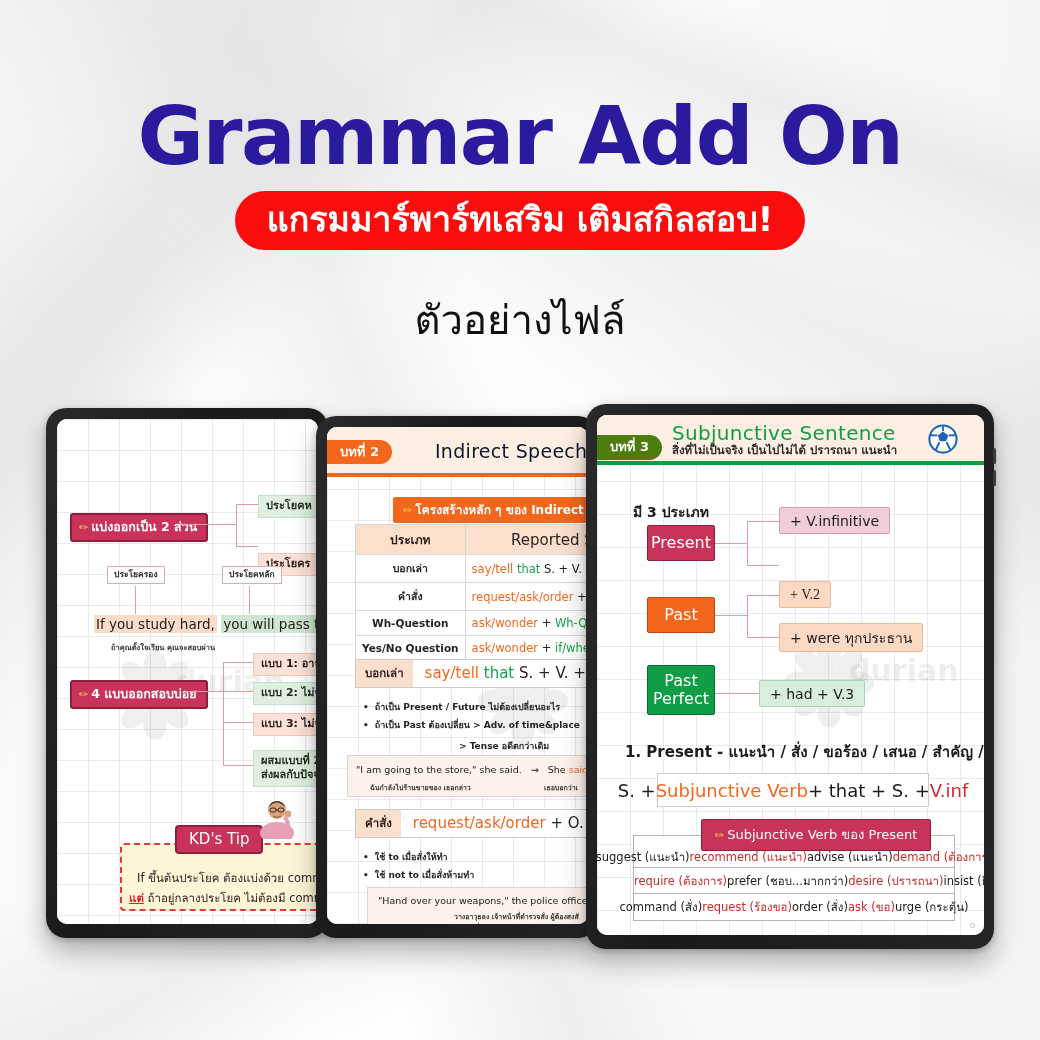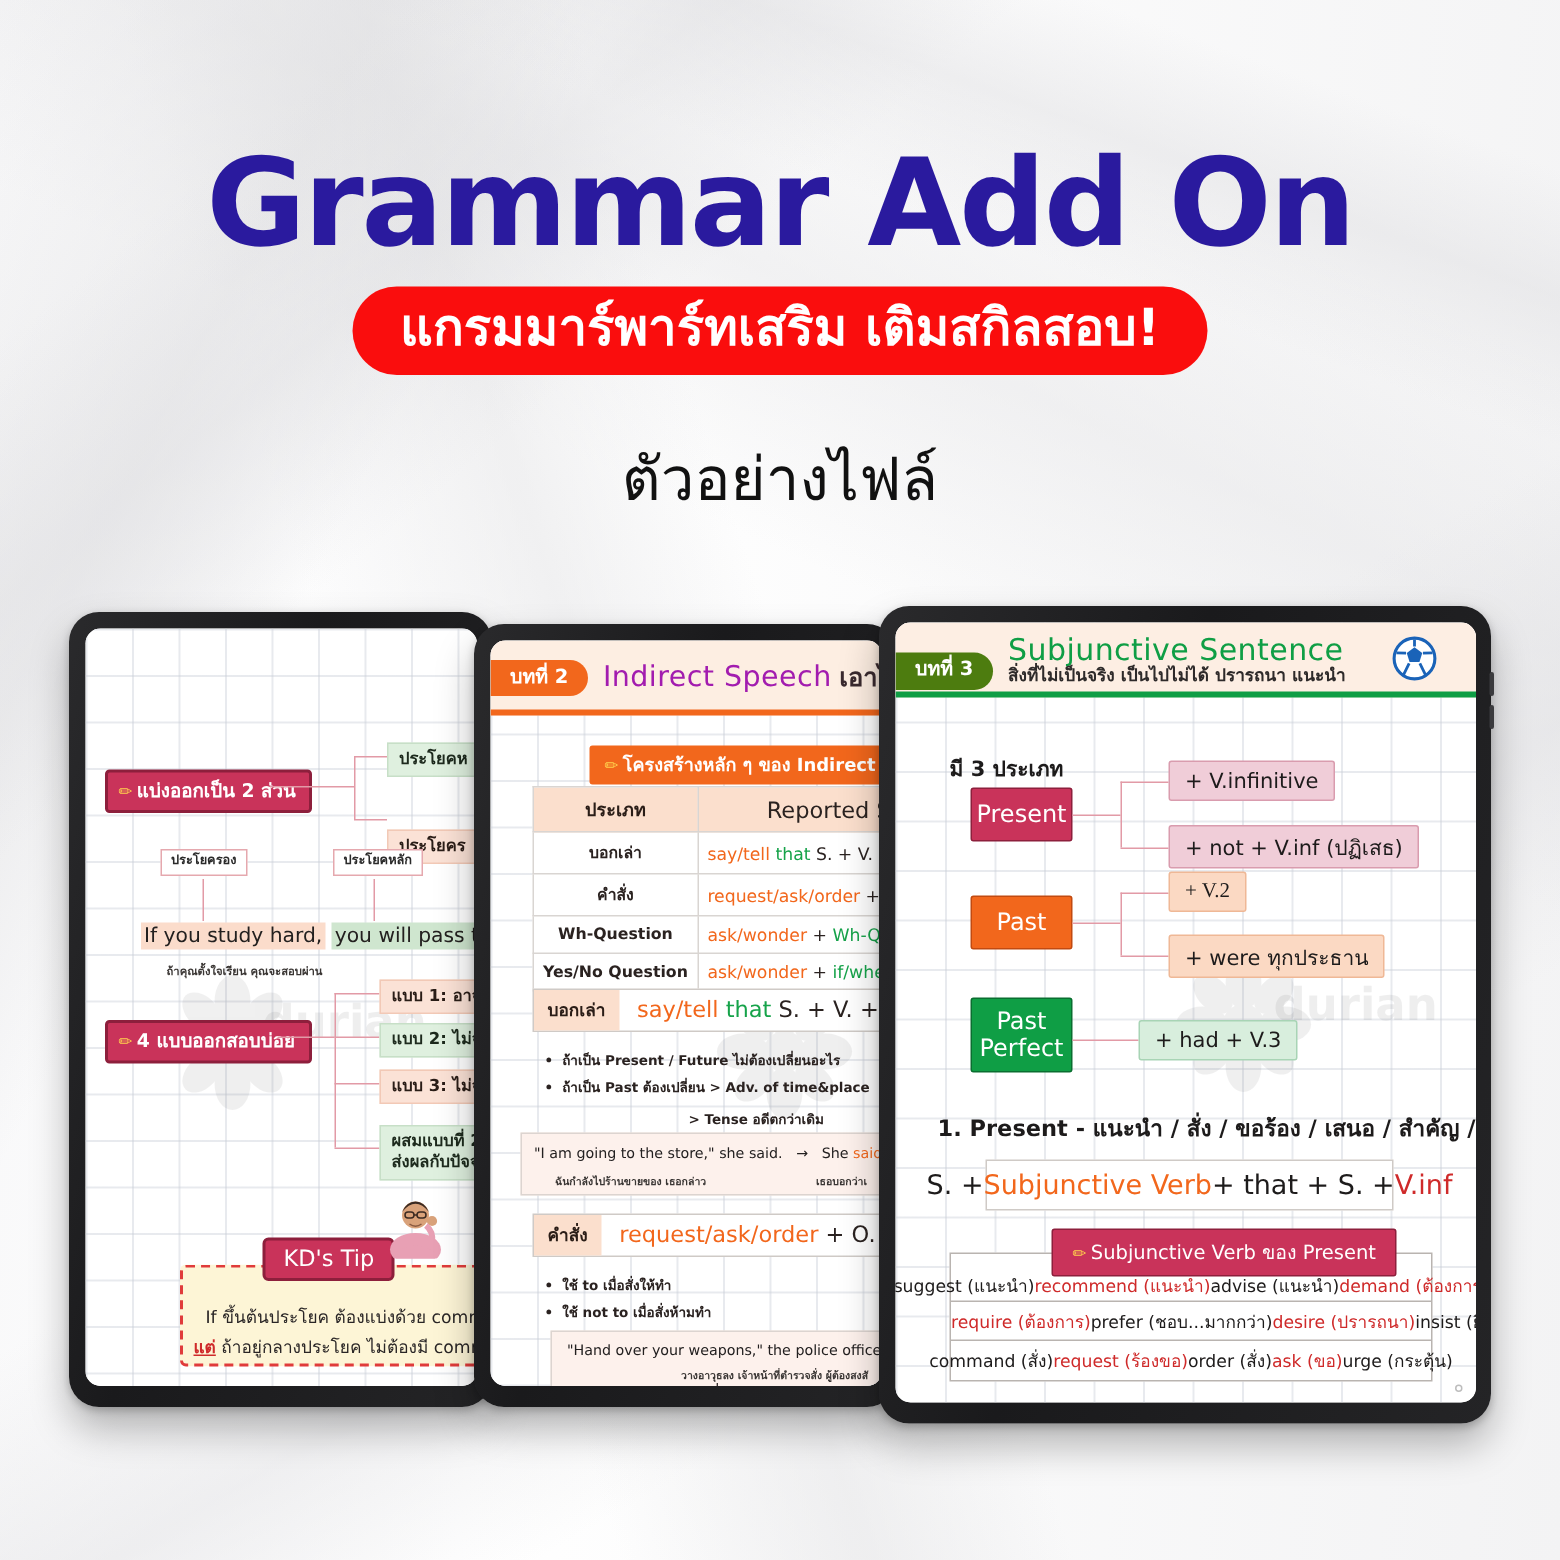"บทที่ 2" .sheet-head.c2 { gap: none -> 33px }
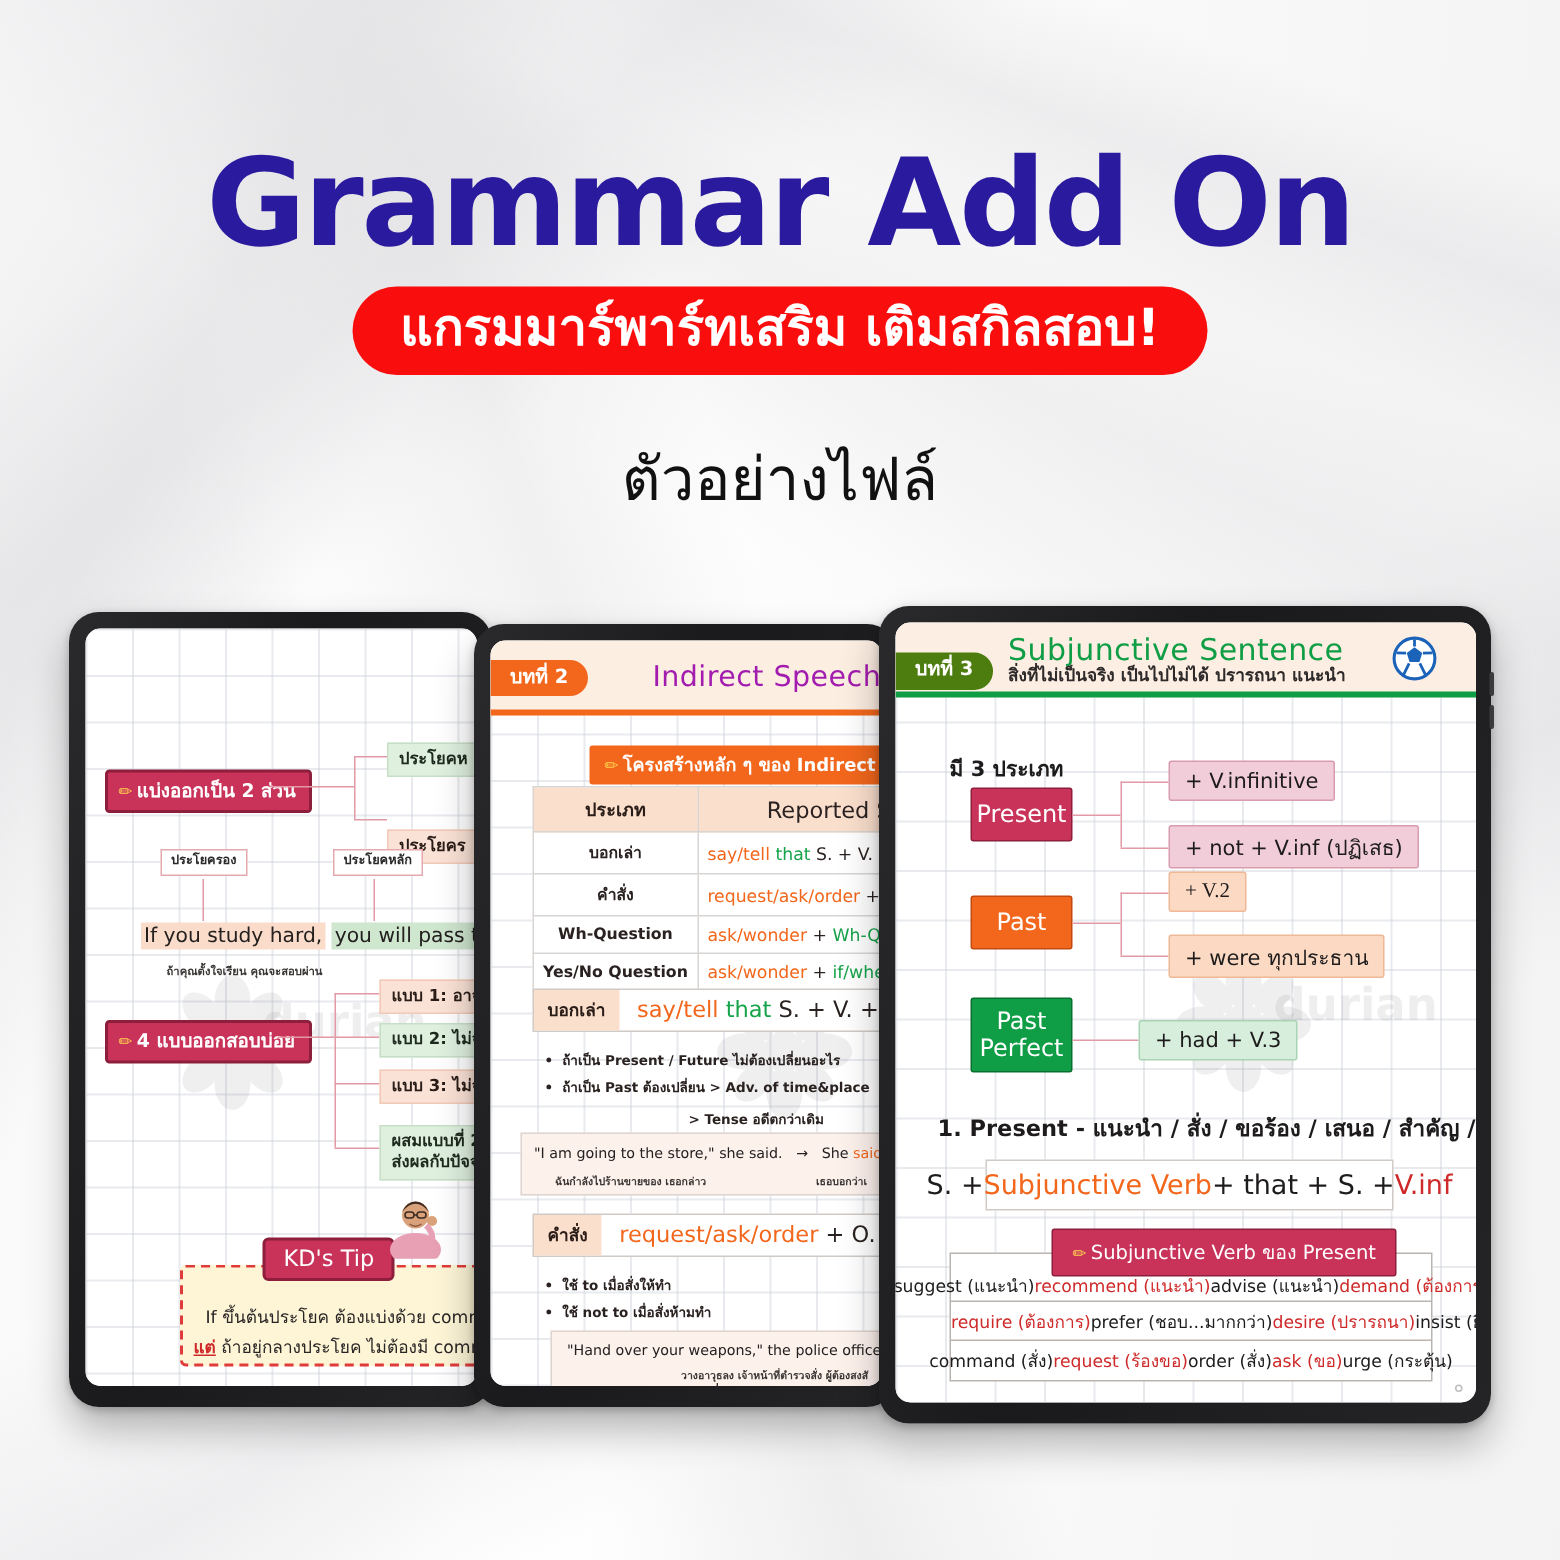"Indirect Speech" .c2 .head-en { color: #a21caf -> #0f172a }
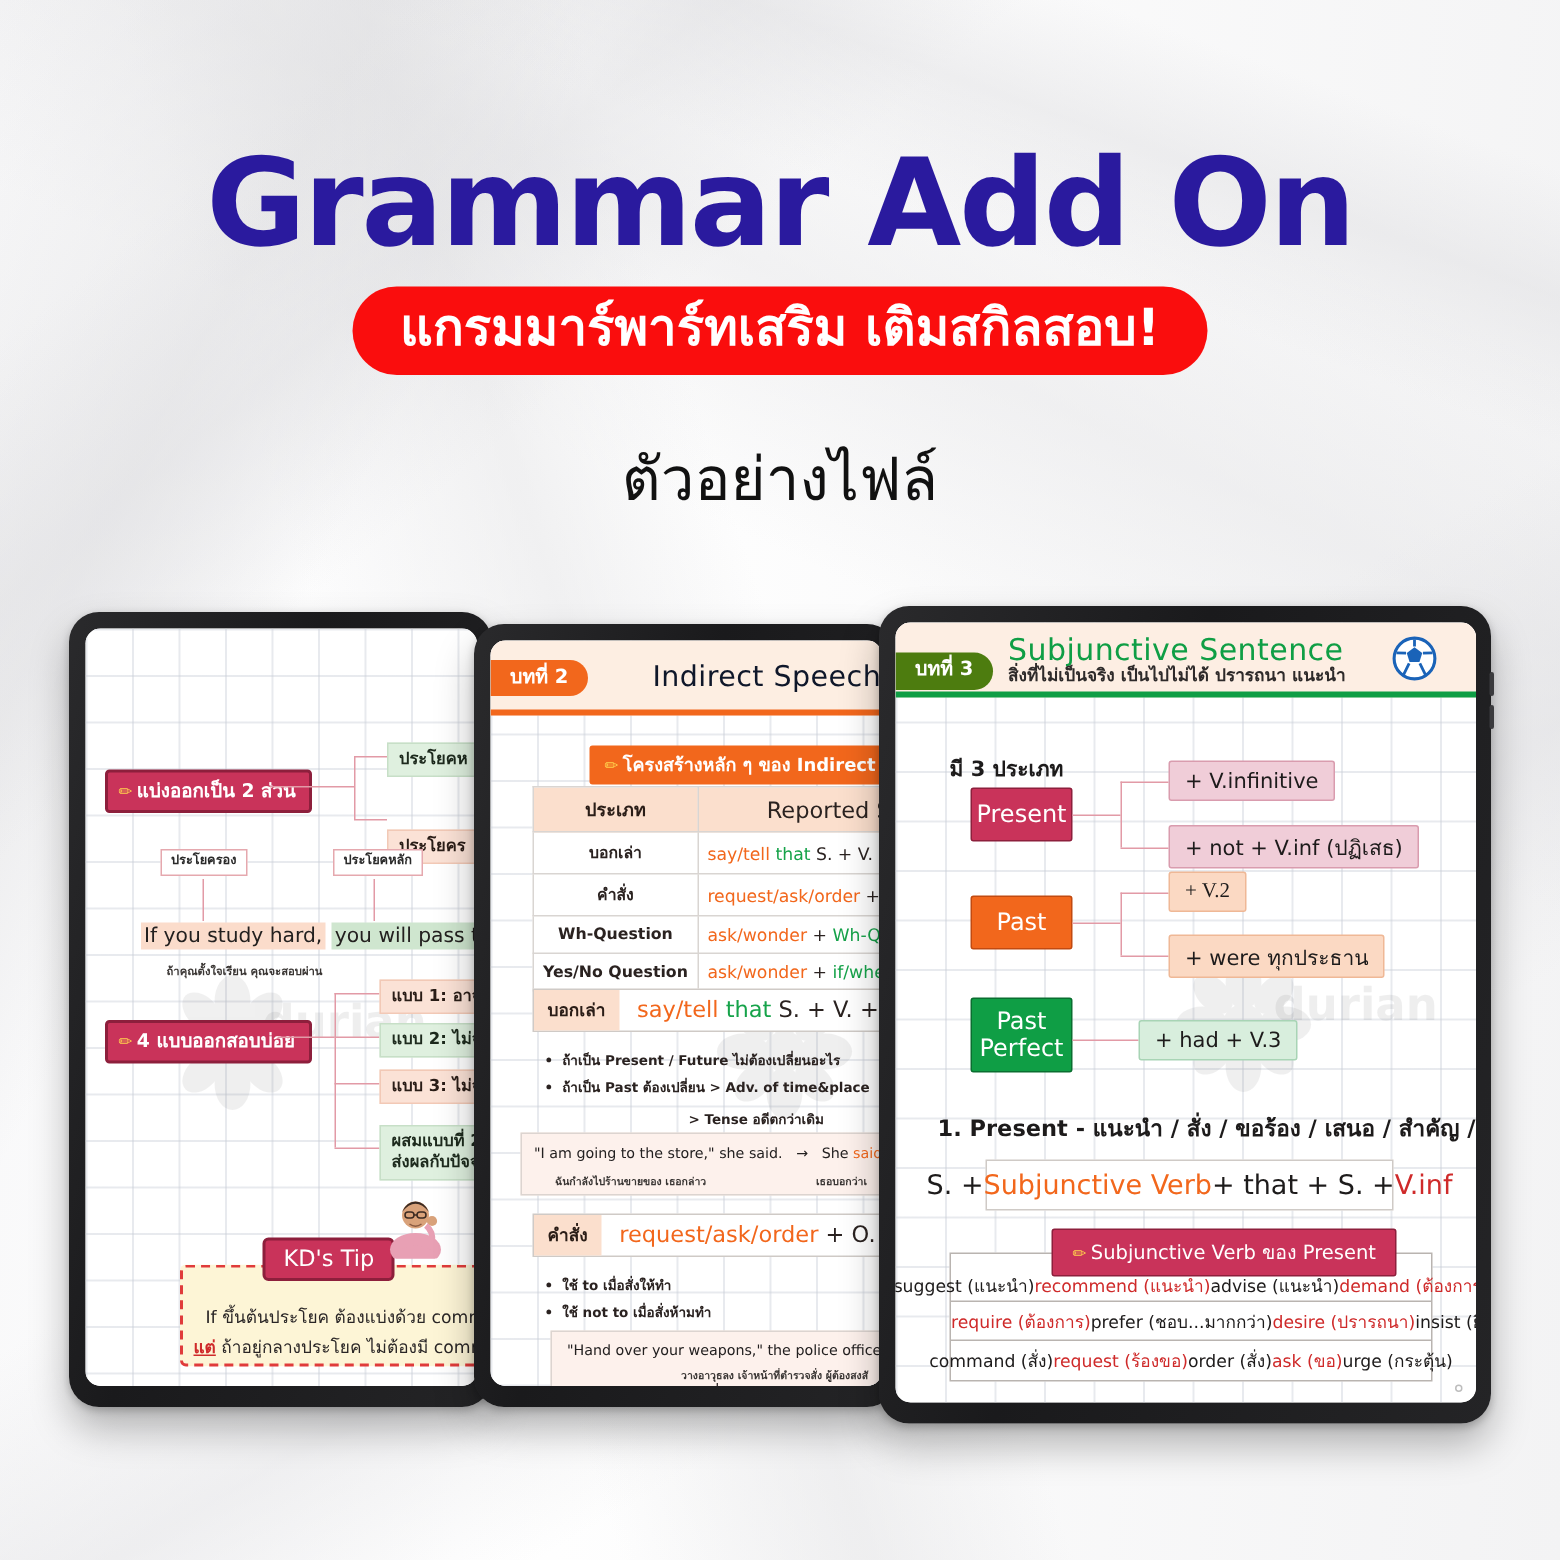"+ not + V.inf (ปฏิเสธ)" div.leaf { html: <div>+ not + V.inf (ปฏิเสธ)</div> -> none }
